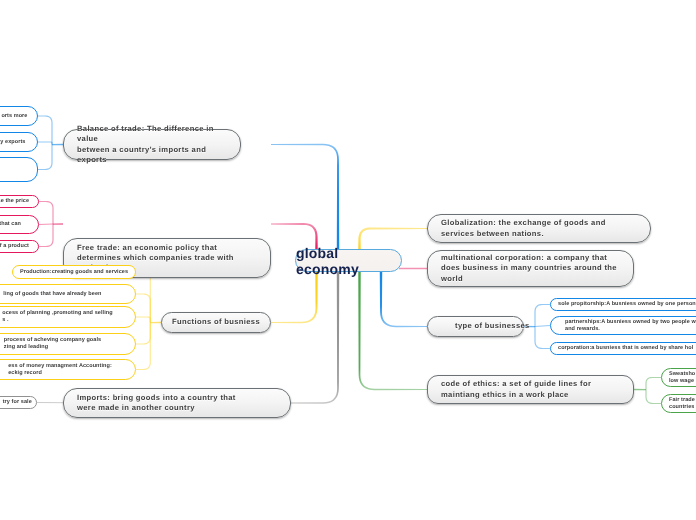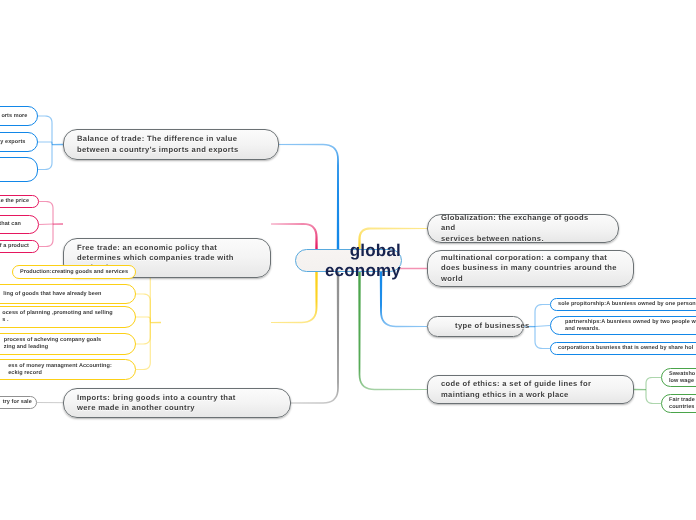"Balance of trade: The difference" div.nd { width: 216px -> 178px }
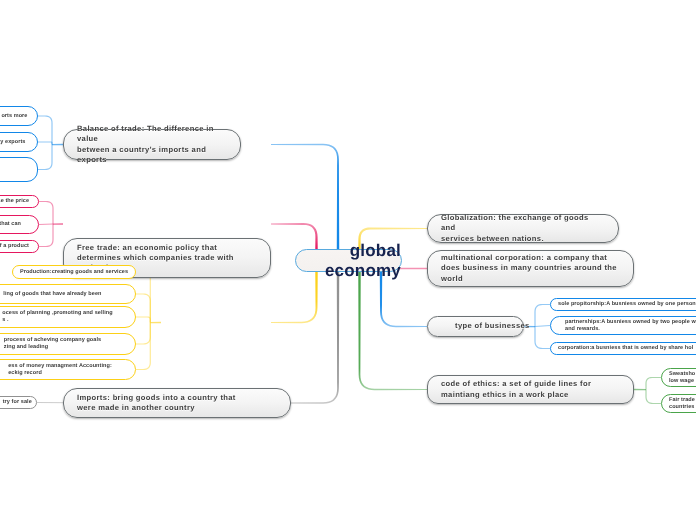"Globalization: the exchange of goods" div.nd { width: 192px -> 224px }
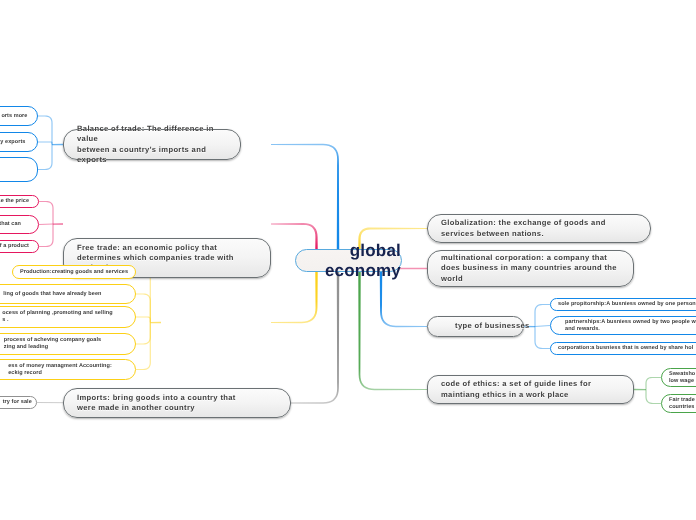"global economy" .root { font-size: 17px -> 14px; text-align: right -> left }
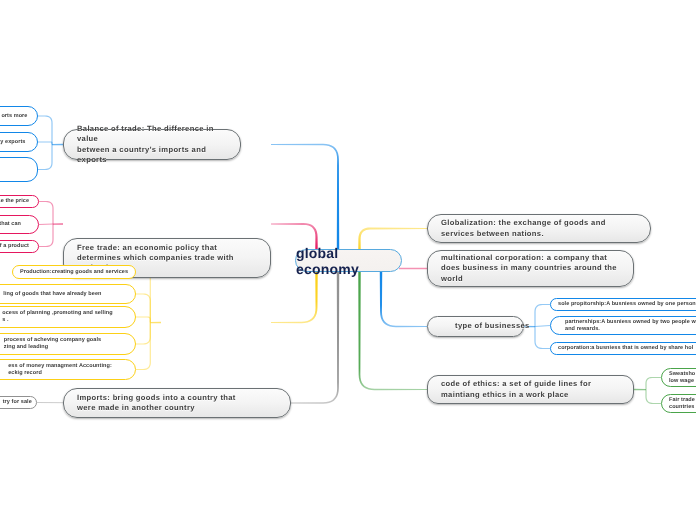"Functions of busniess" div.nd { html: none -> <div> <span>Functions of busniess</span> </div> }
